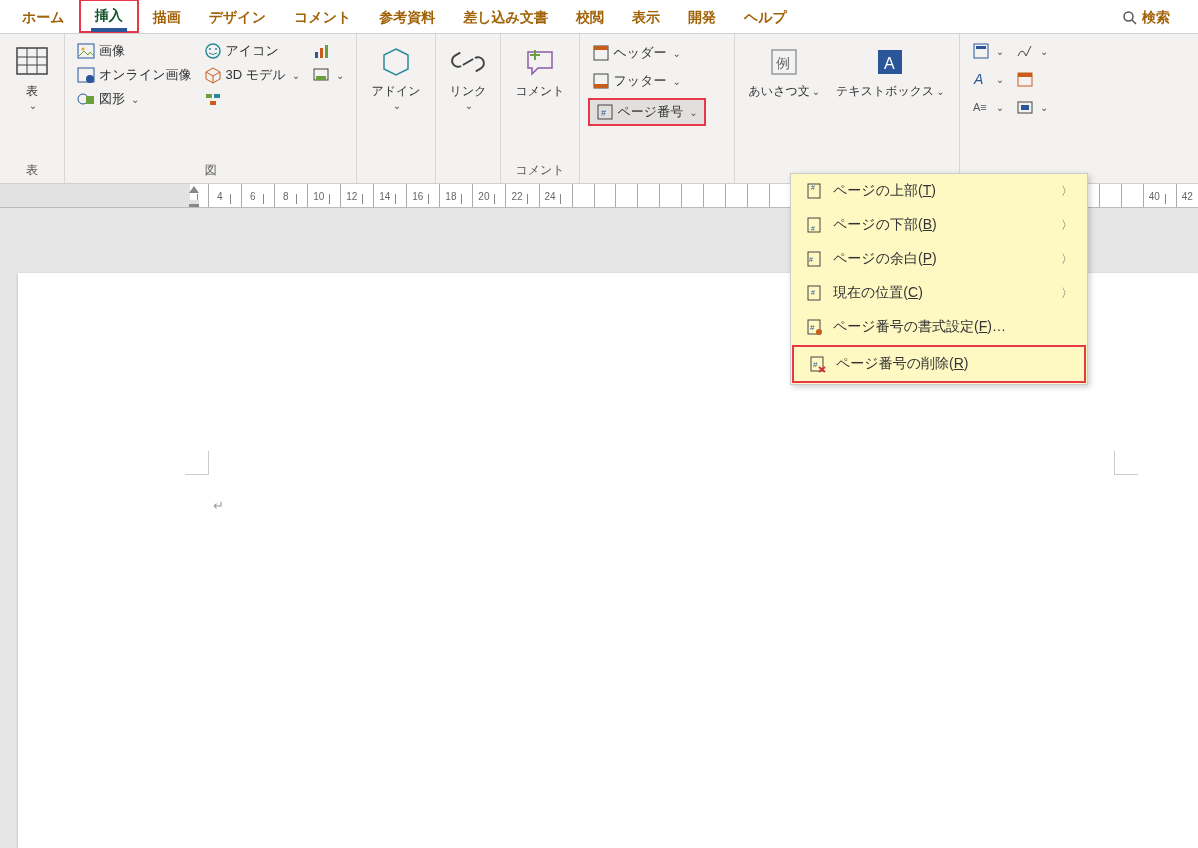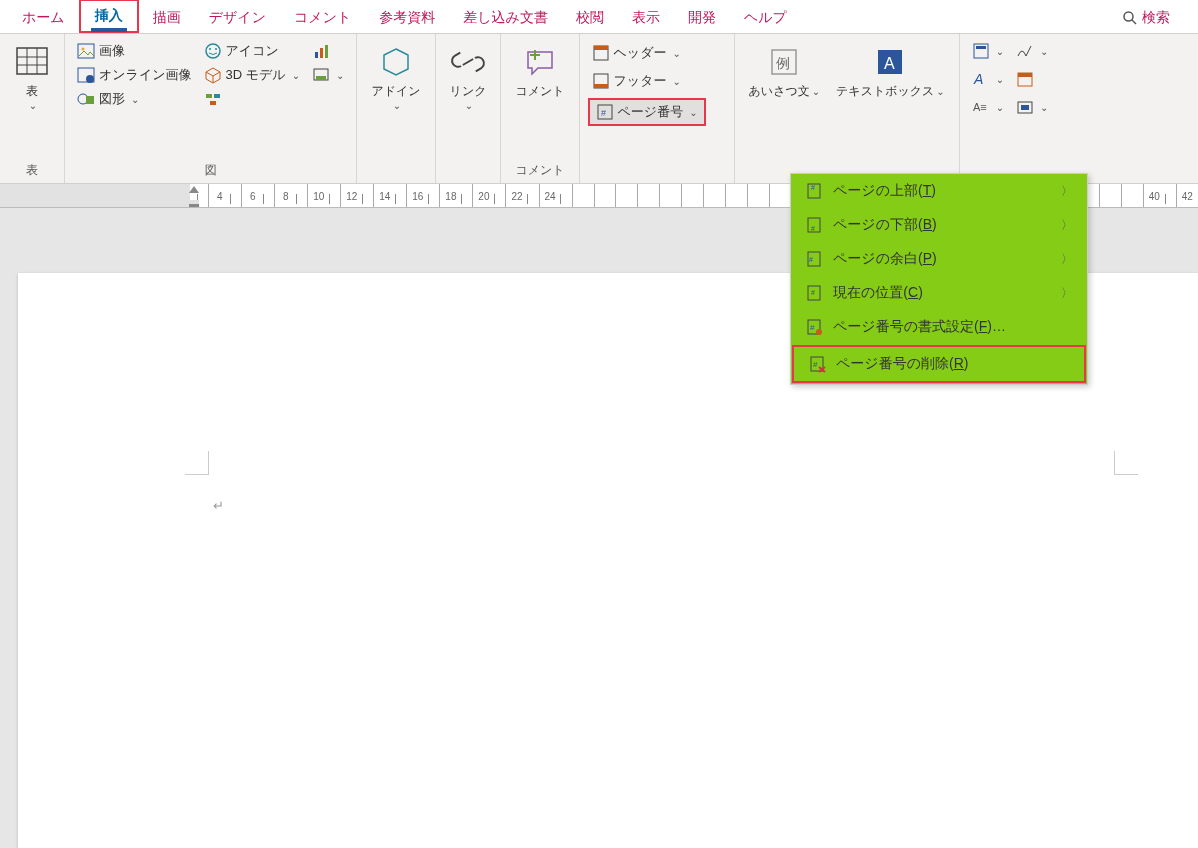"ホーム" .tab { color: #be185d -> #a16207; font-weight: none -> bold }
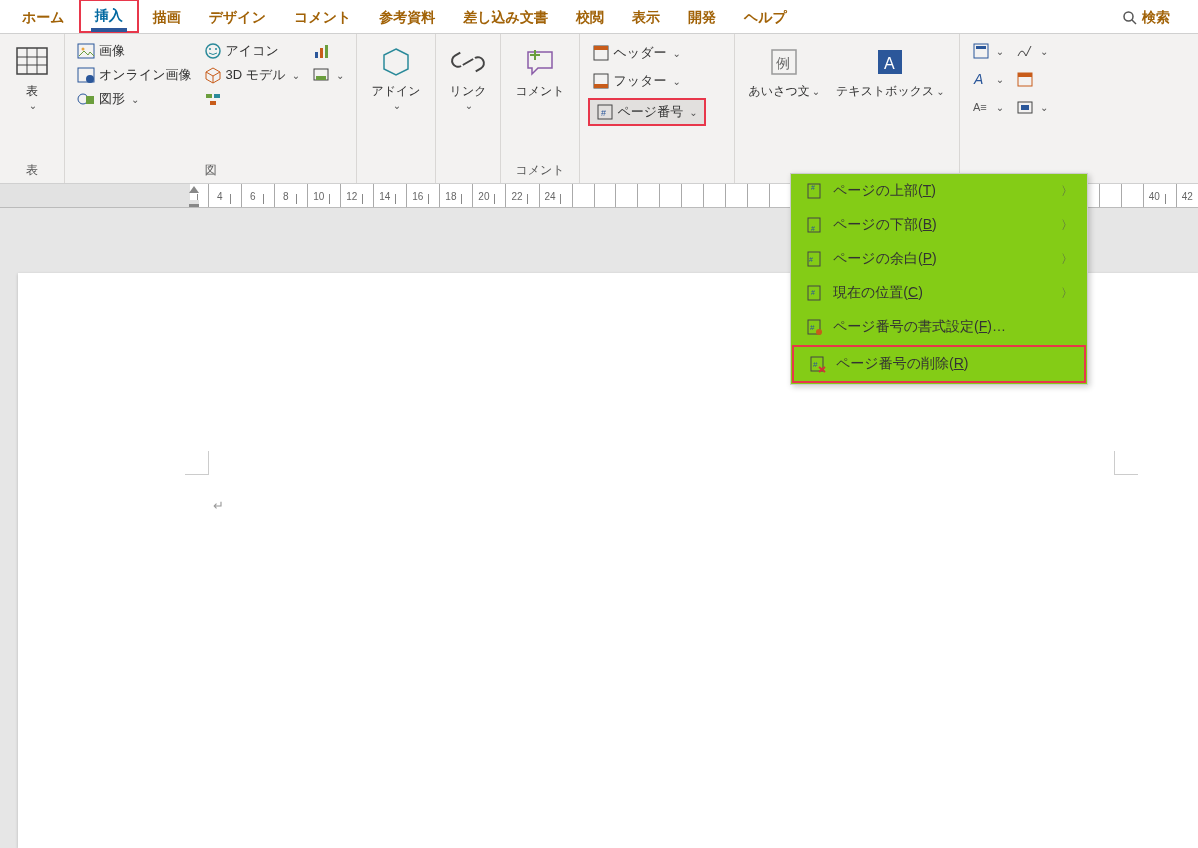"挿入" .tab.active { color: #0369a1 -> #14532d }
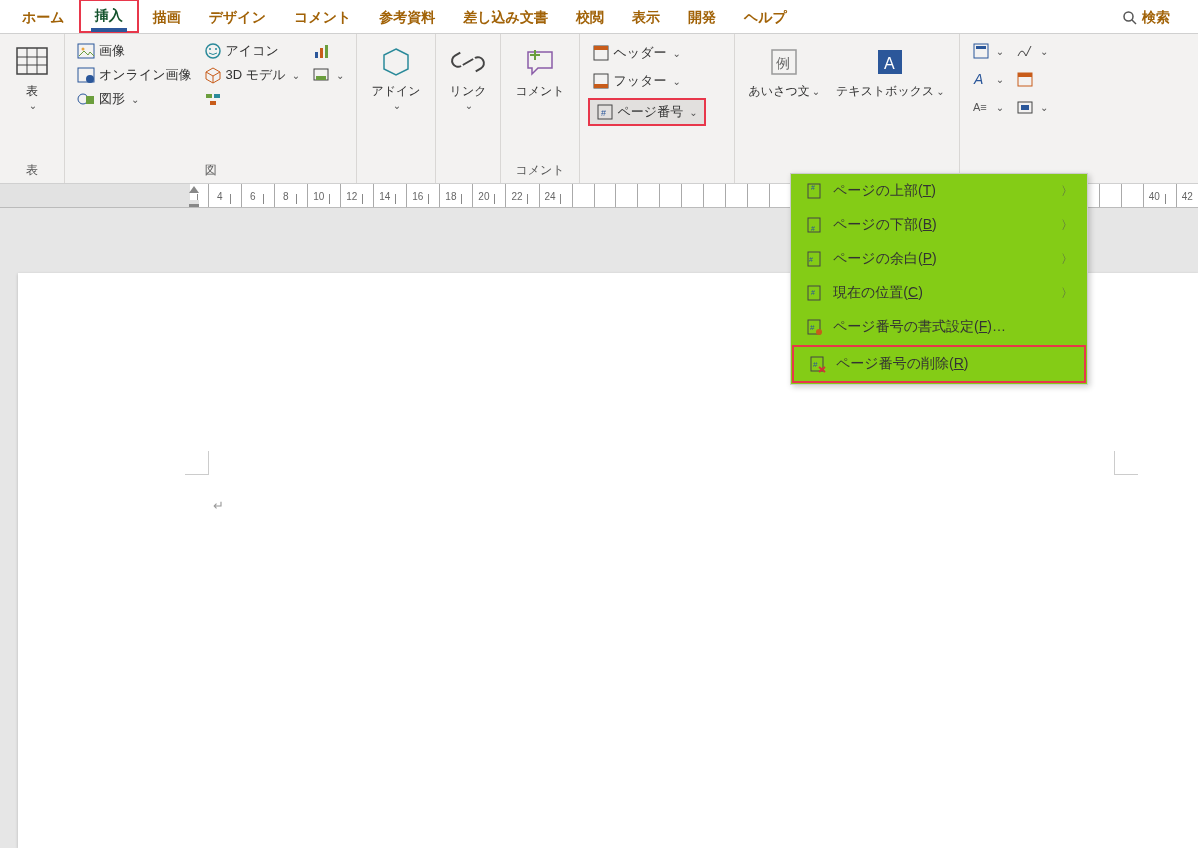"ページの上部(T)" .dropdown { background: #84cc16 -> #fef9c3 }
